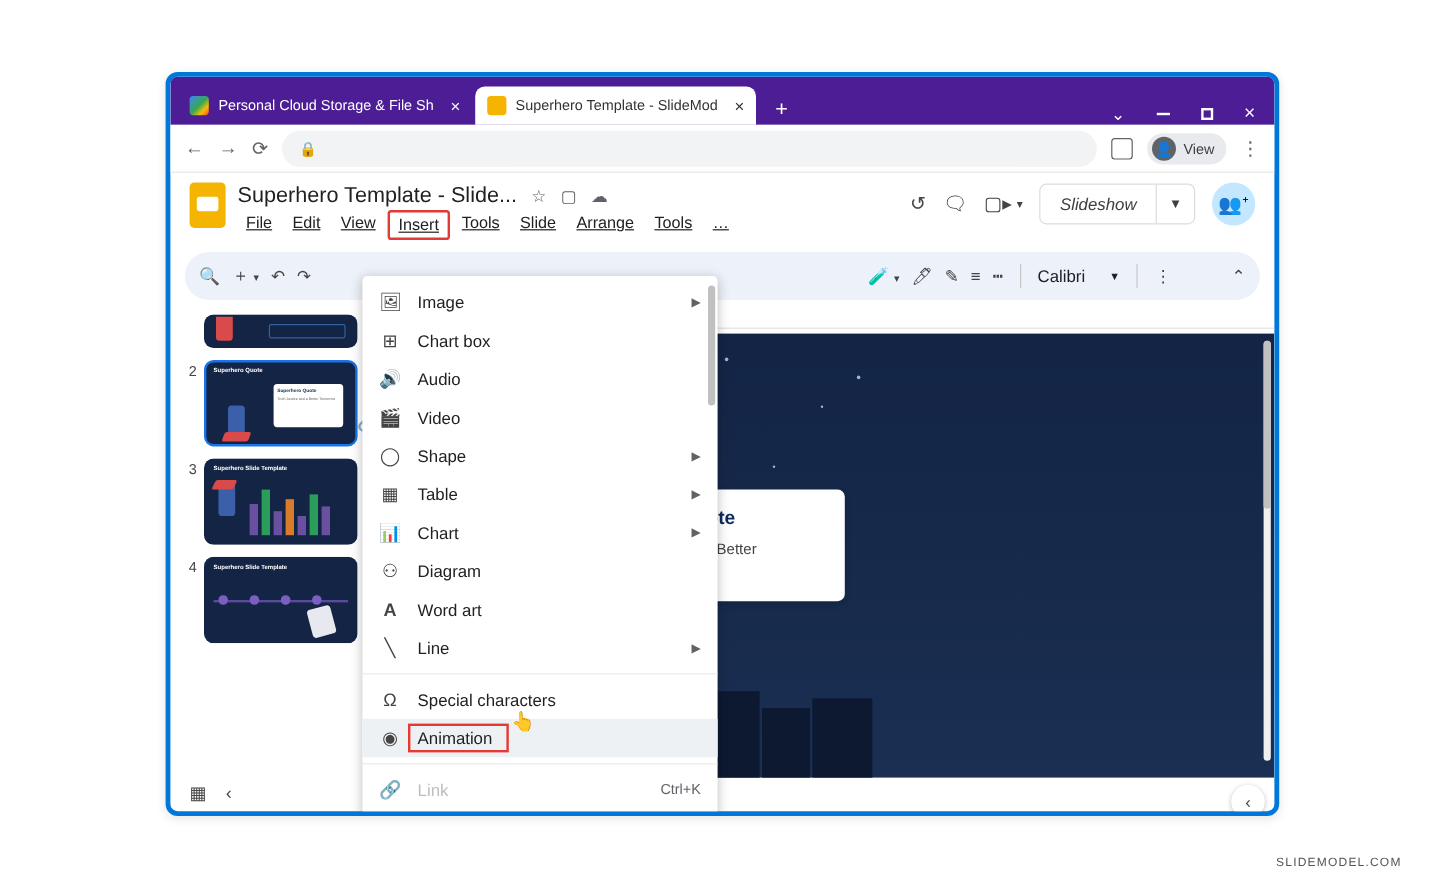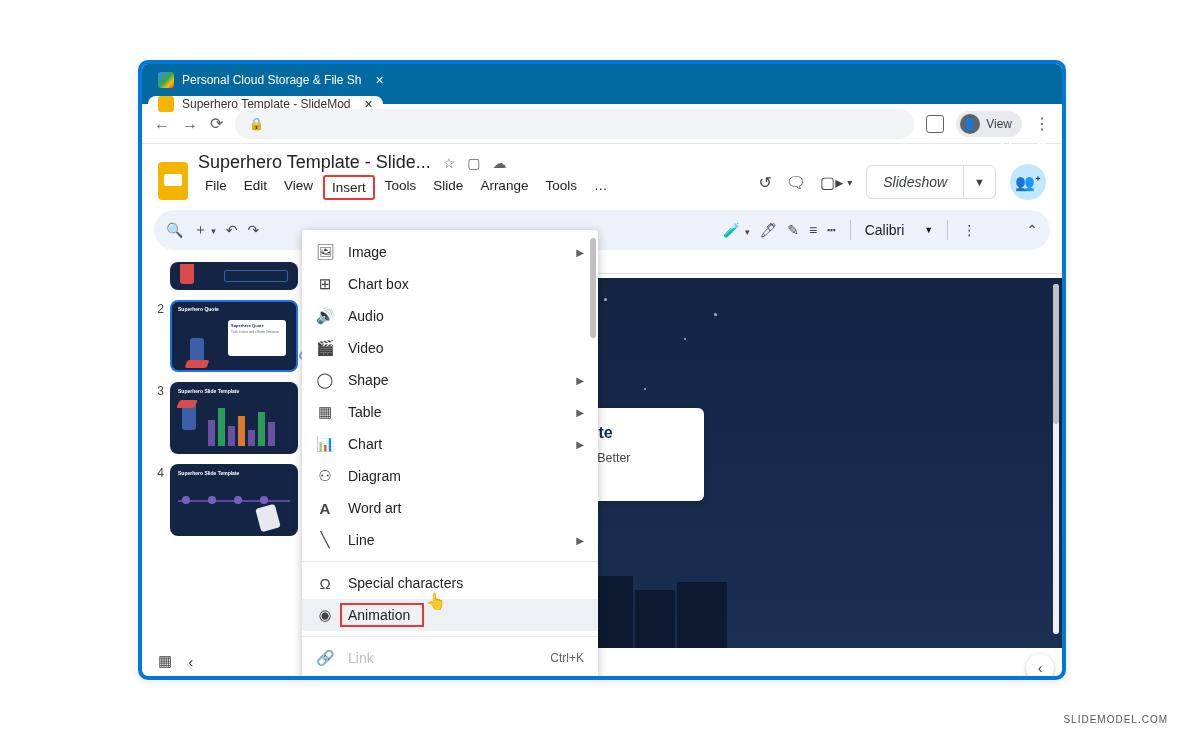"Personal Cloud Storage & File" .titlebar { align-items: flex-start -> flex-end; background: #0369a1 -> #4c1d95; flex-direction: column -> none }
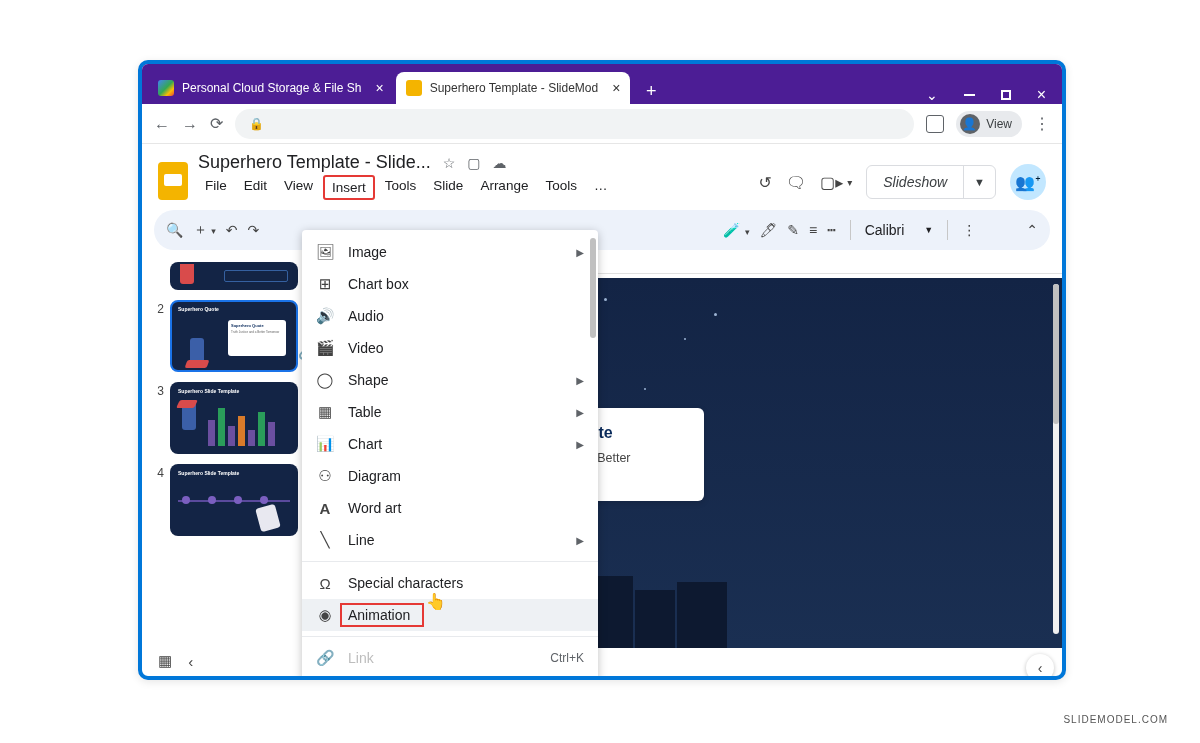"Superhero Template - Slide..." .app-header { align-items: flex-end -> flex-start }
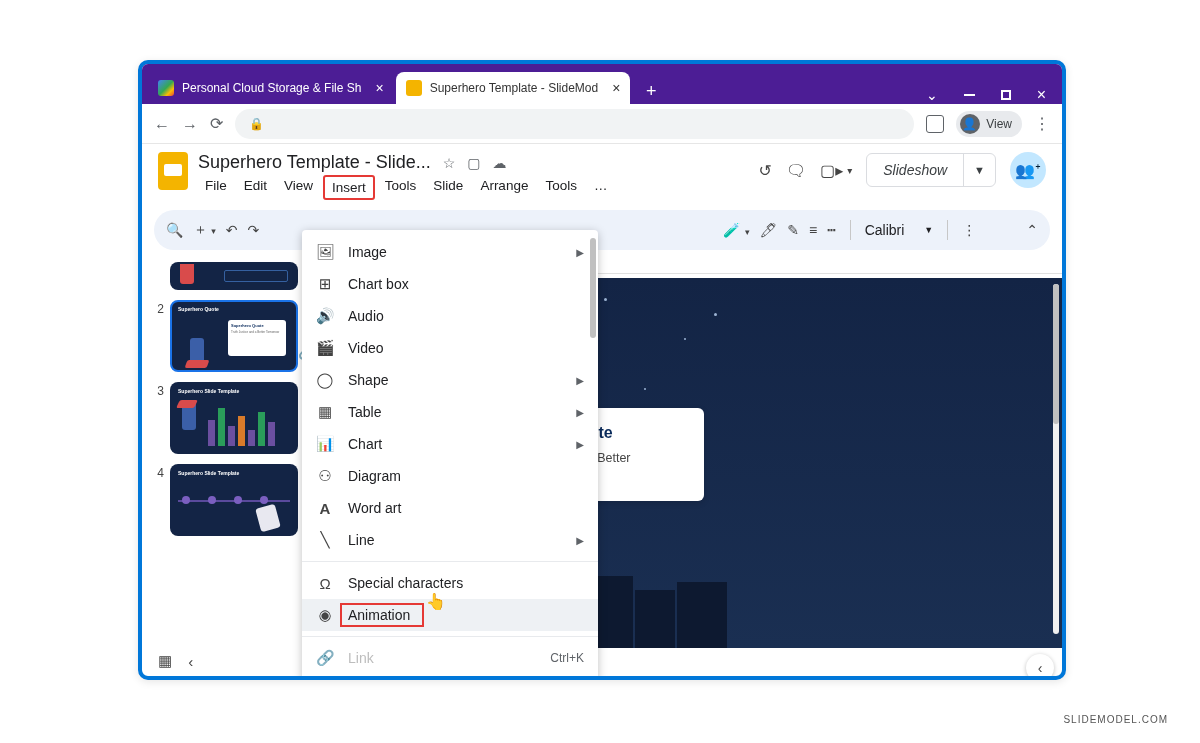"File" .menubar span { text-decoration: none -> underline }
